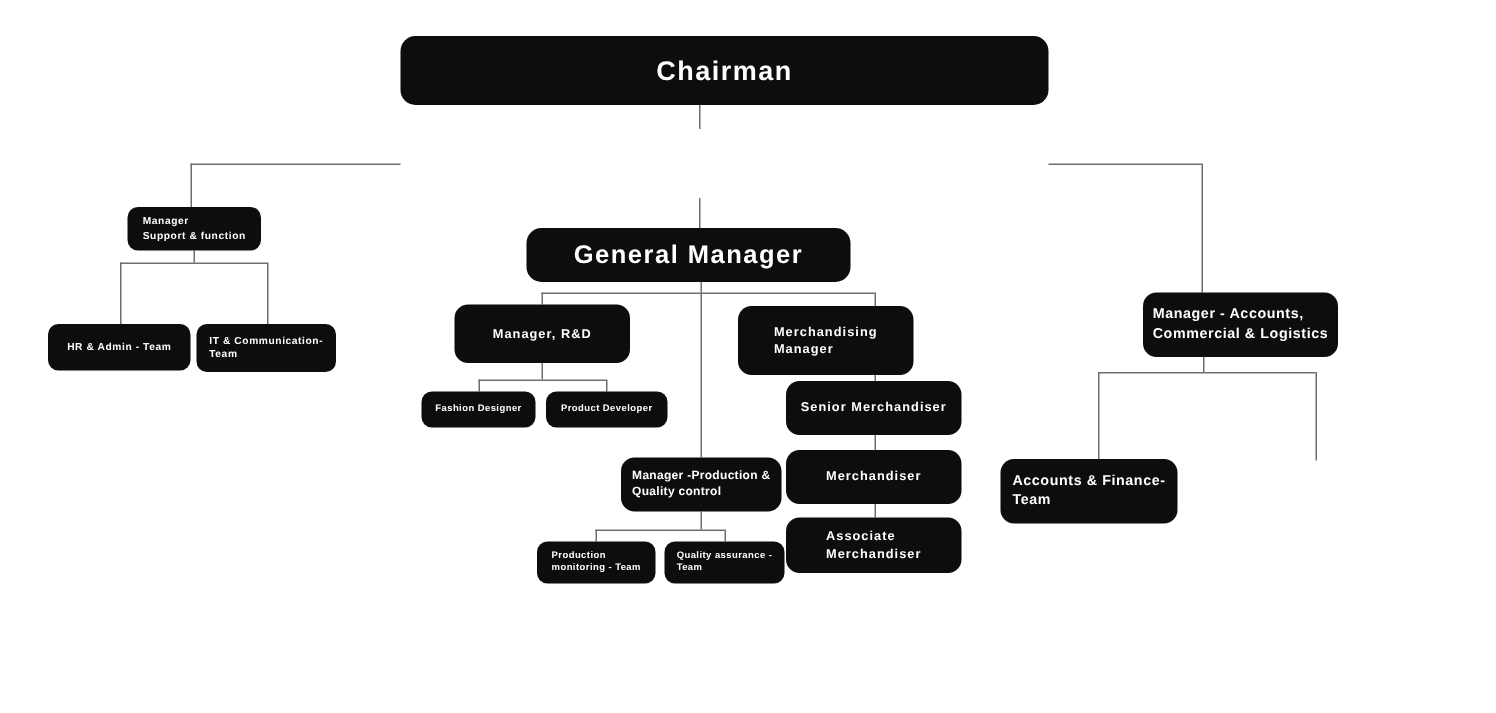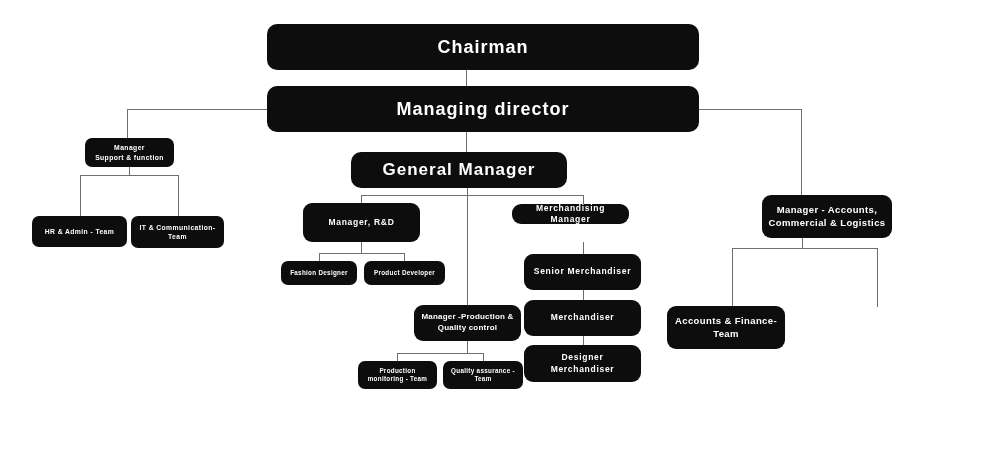"Chairman" .node { text-align: center -> left }
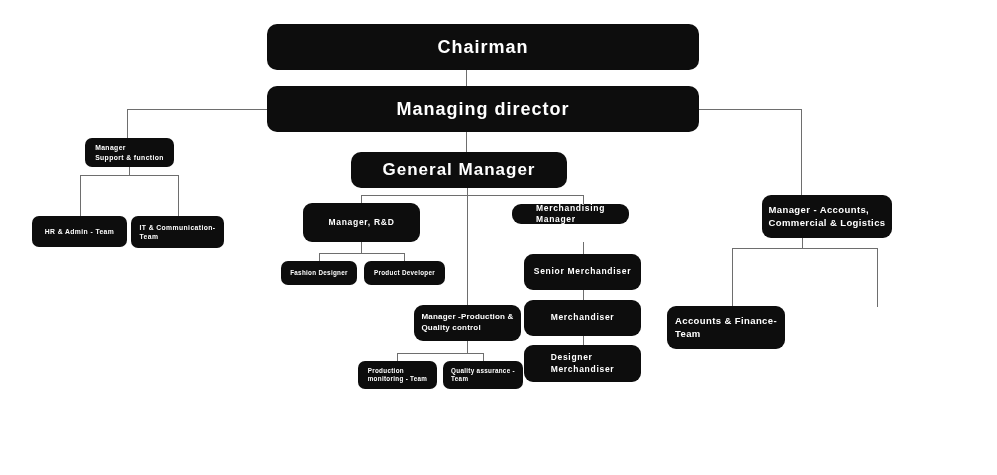"Managing director" div.node { html: <div>Managing director</div> -> none }
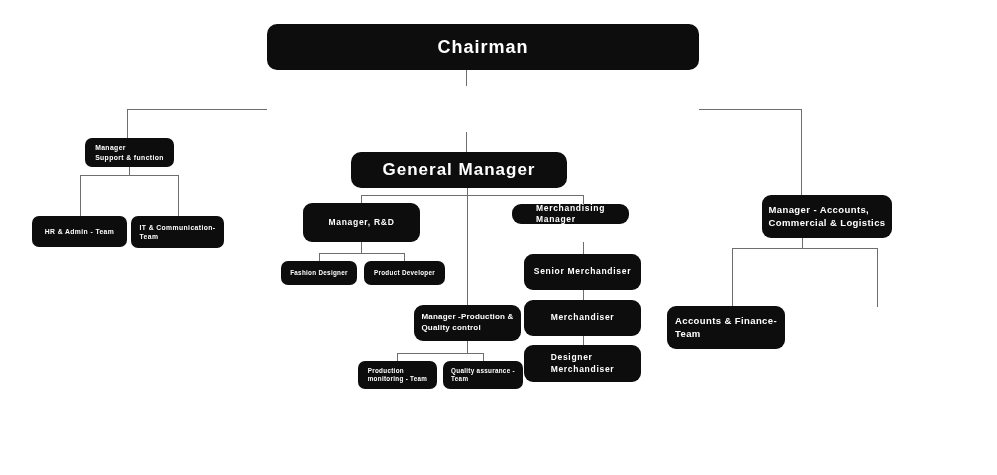"Merchandising" div.node { height: 20px -> 46px; left: 512px -> 492px }
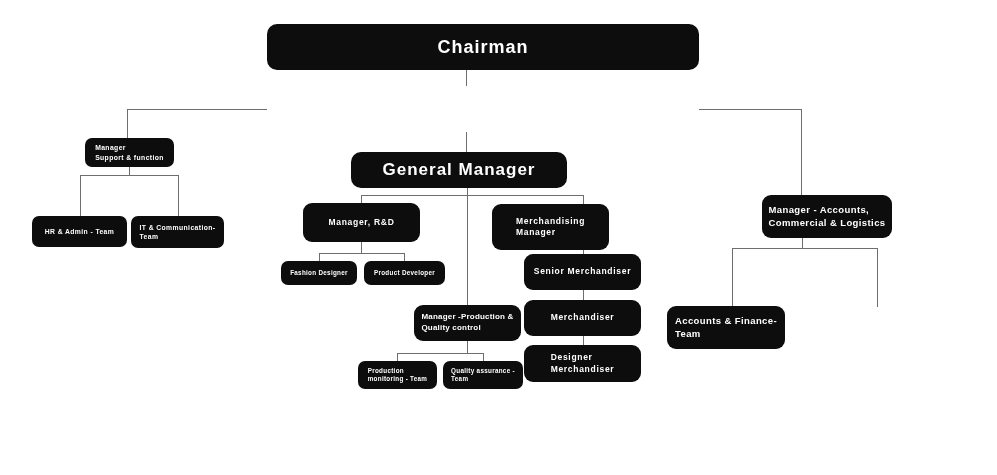"Designer" div.node { text: Designer -> Associate }
